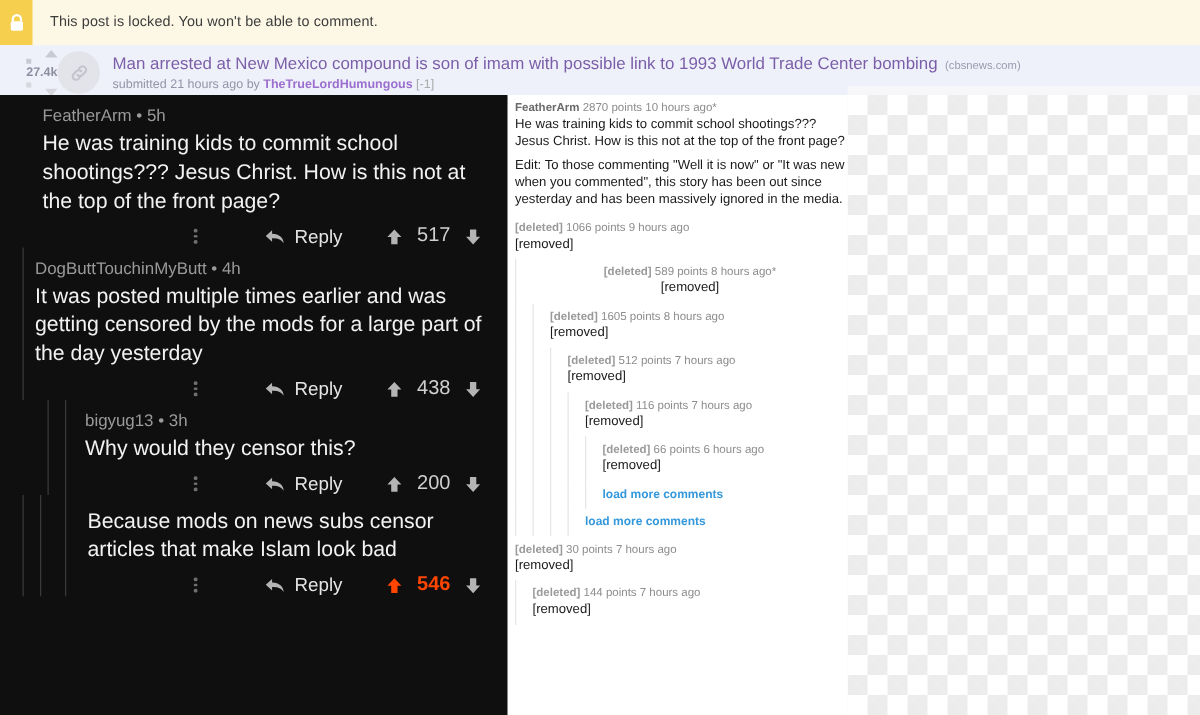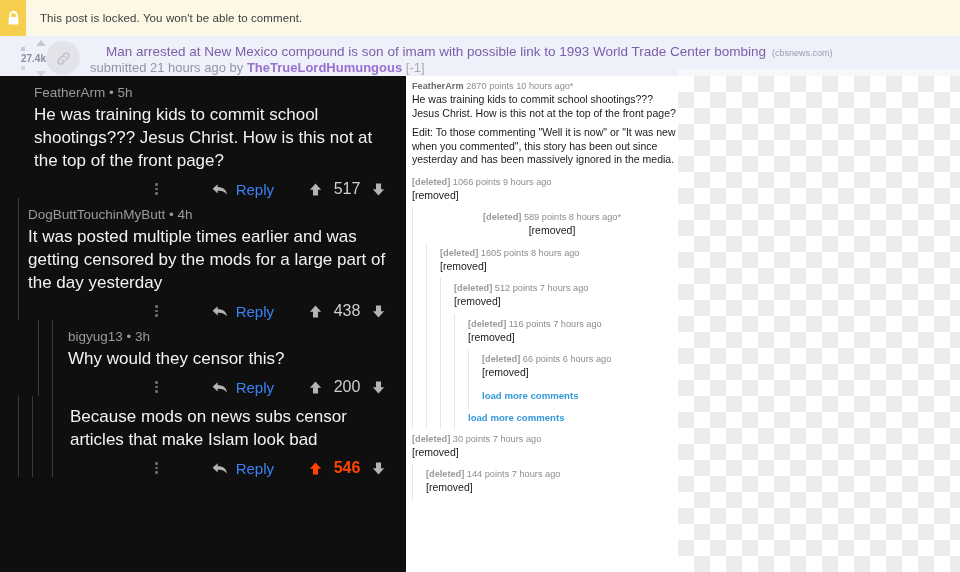"Man arrested at New Mexico" .post-title { margin-left: 16px -> none }
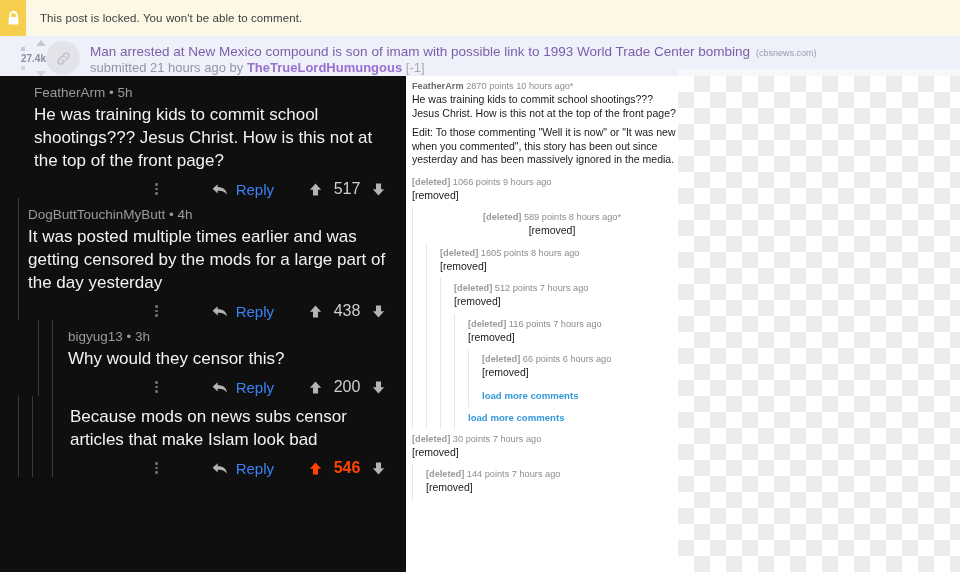"submitted 21 hours ago by" .post-meta { font-size: 13px -> 10px }
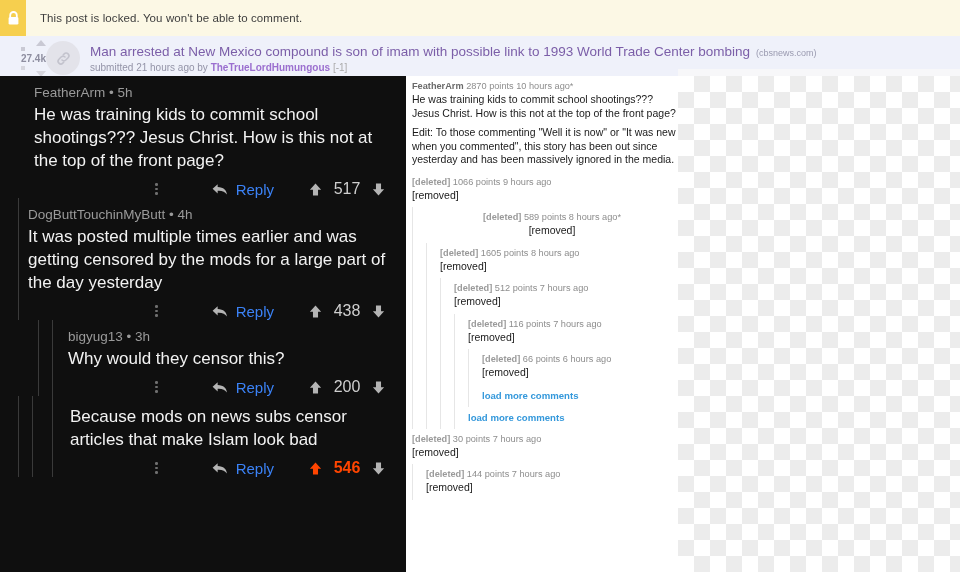"Reply" .reply-label { color: #3b82f6 -> #e5e5e5 }
